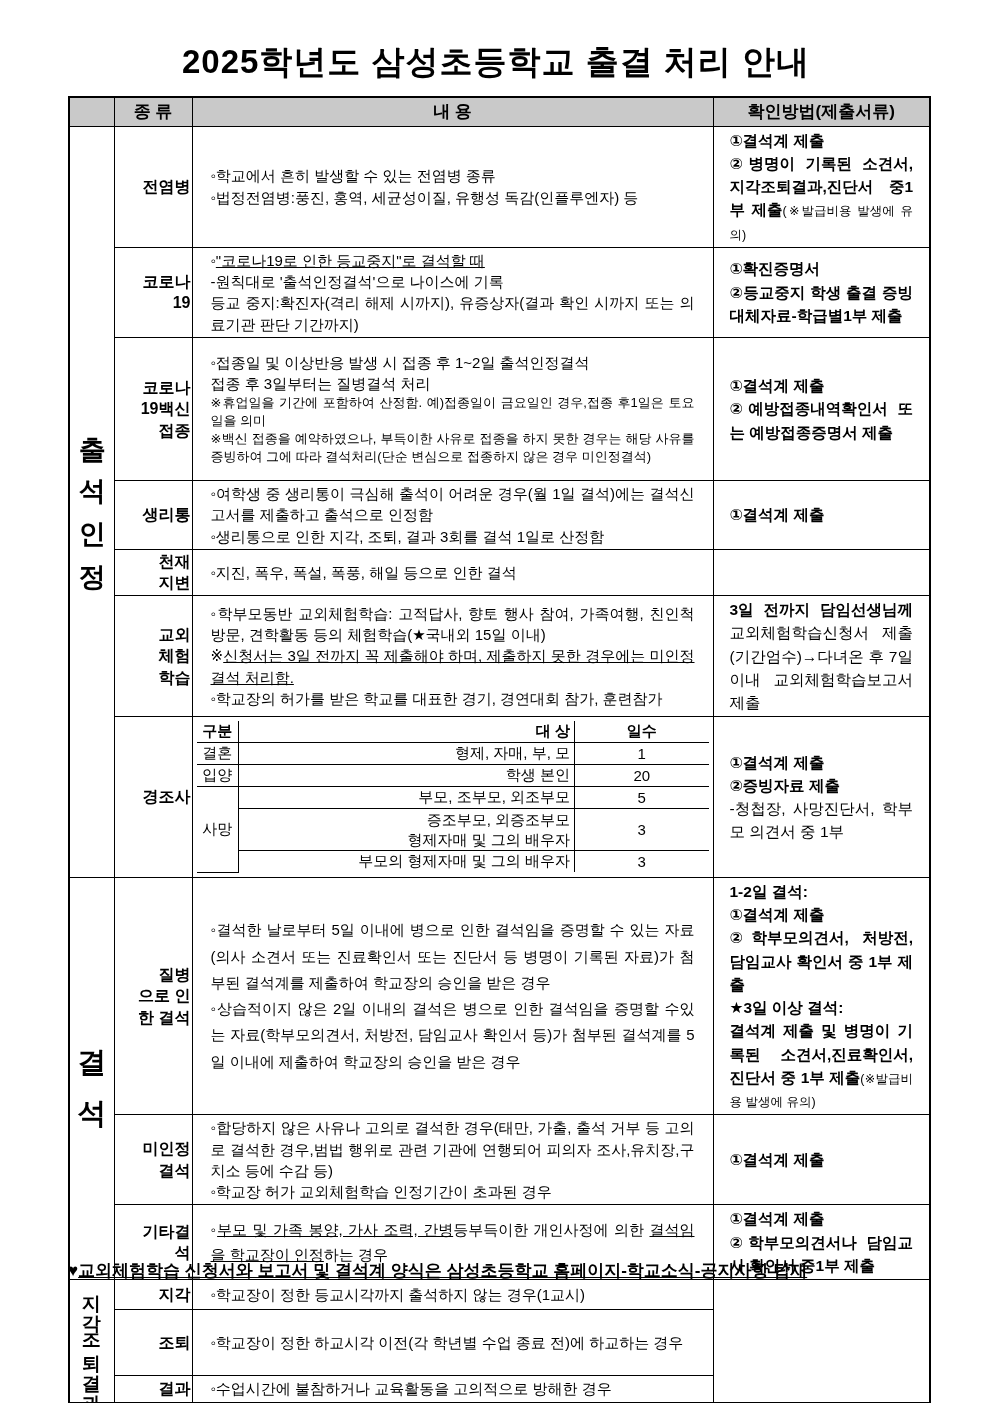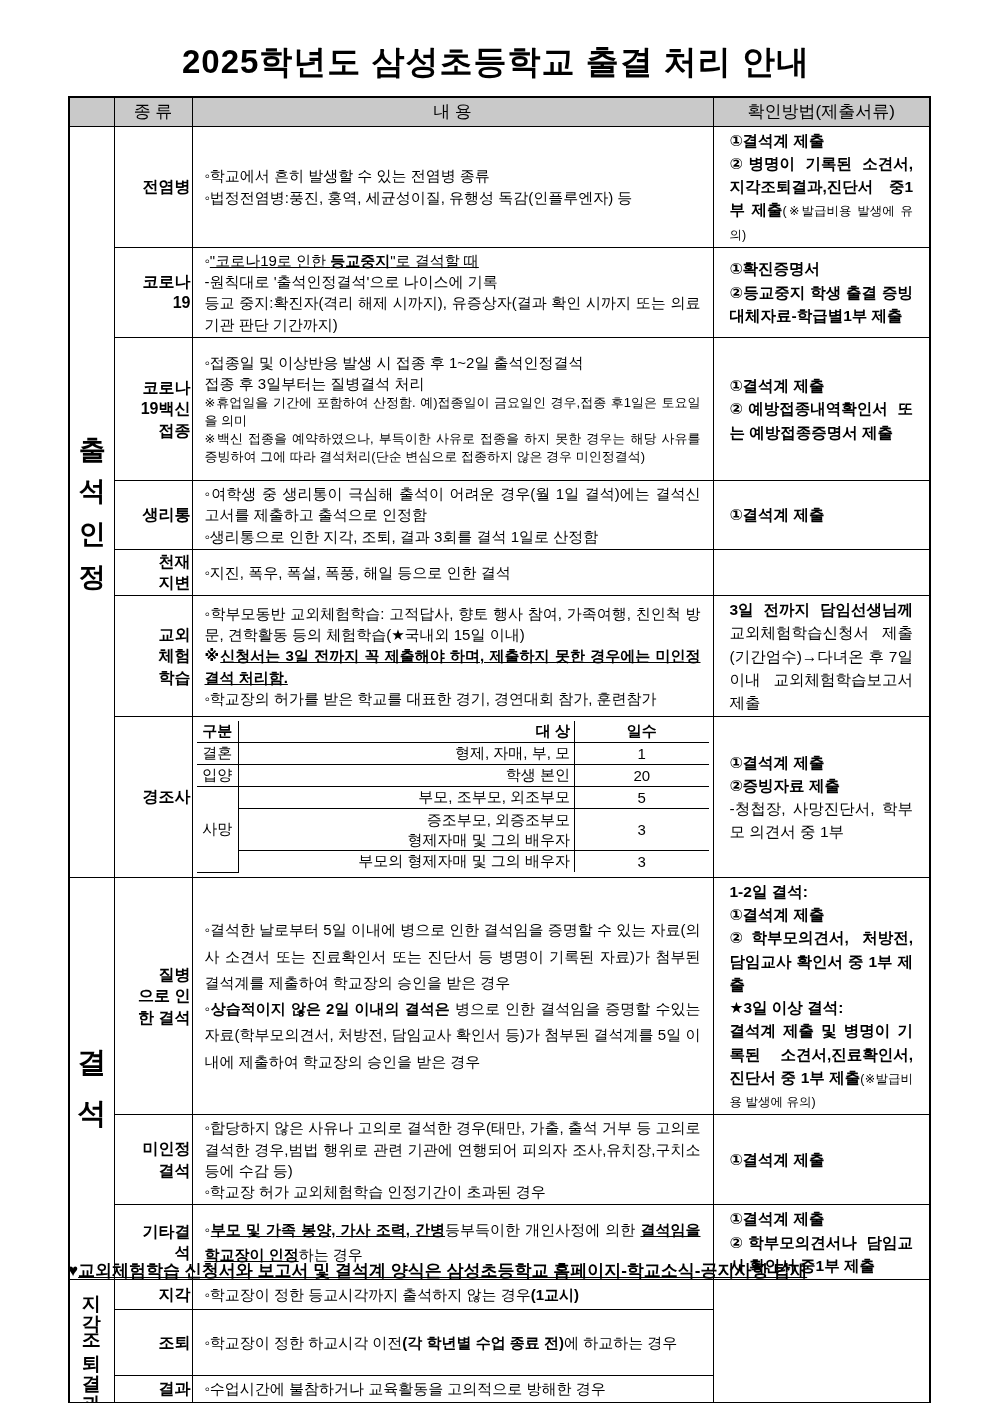"종 류" tr.head th { font-weight: normal -> bold }
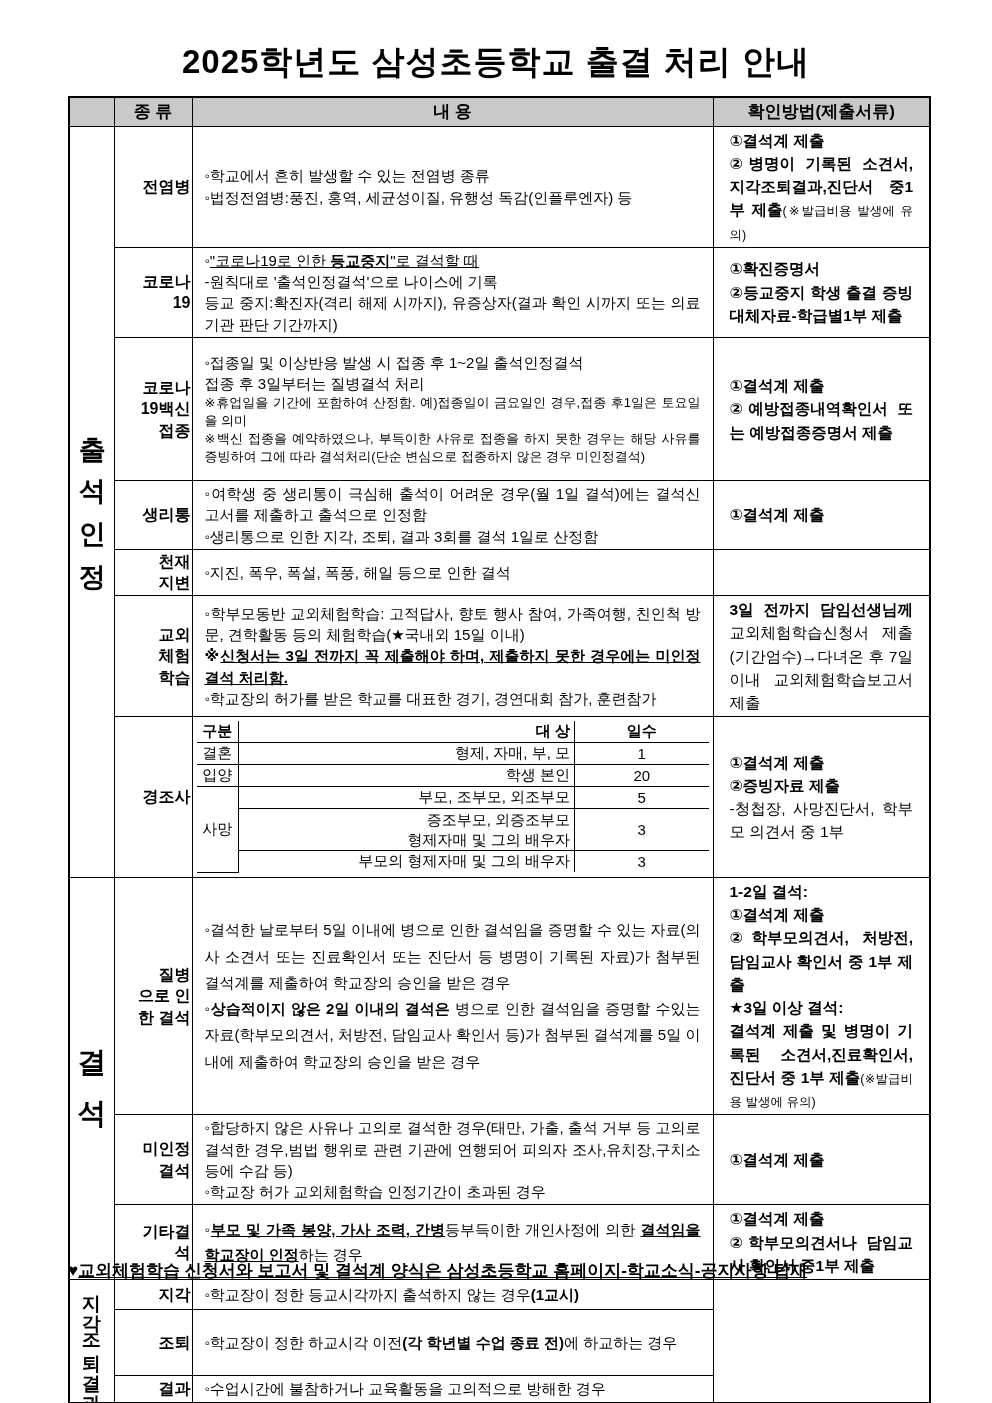"◦학교에서 흔히 발생할 수 있는" td.content { padding: 2px 12px -> 2px 18px }
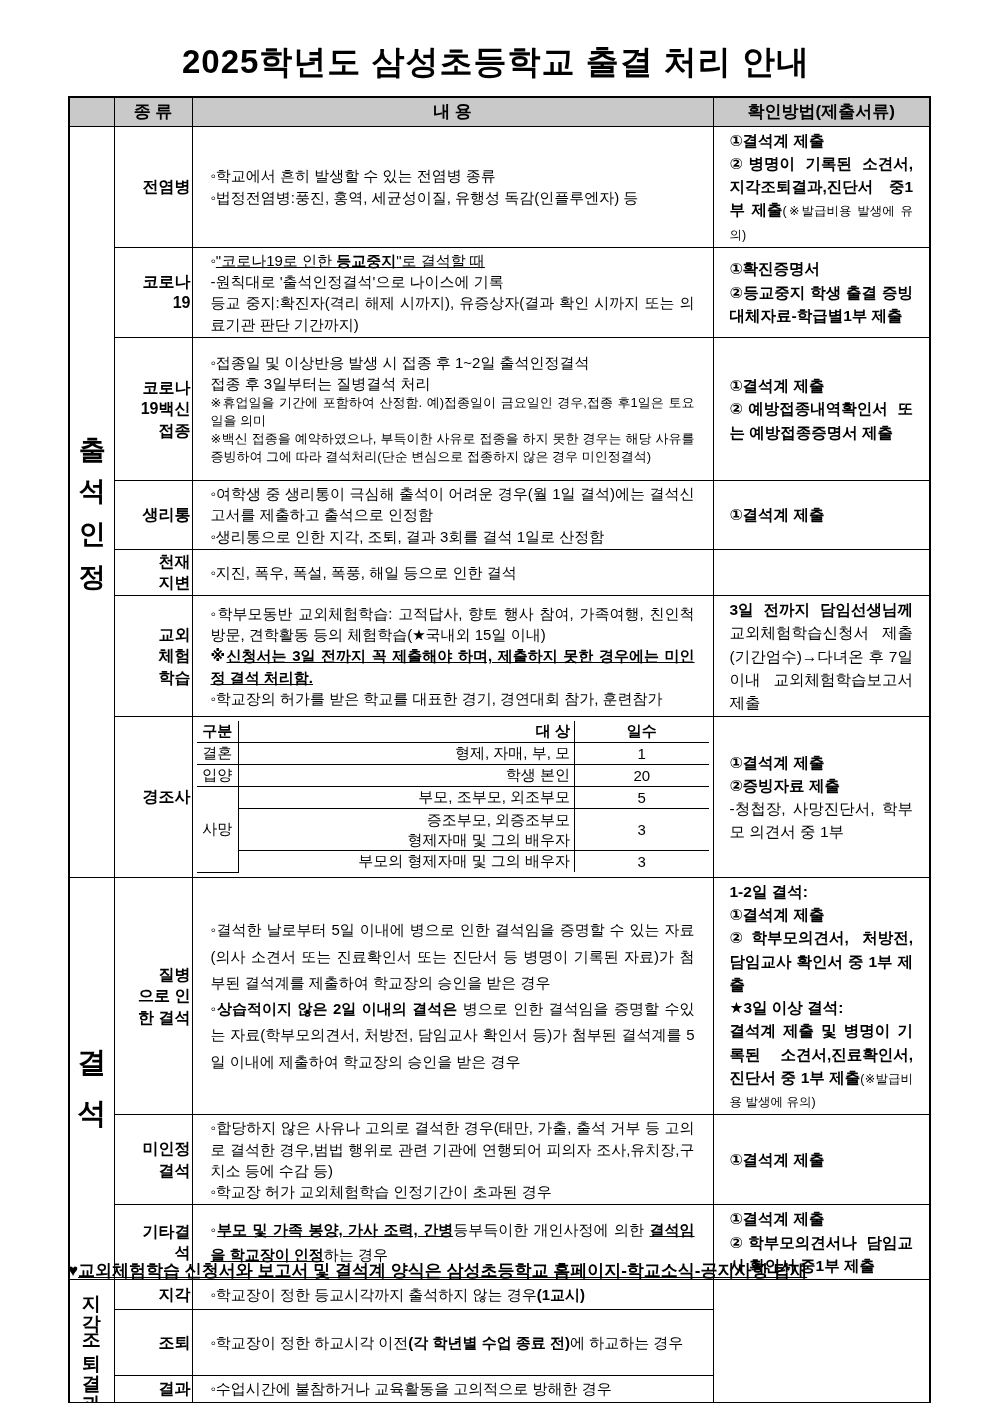"등교중지" .b { font-weight: bold -> normal }
